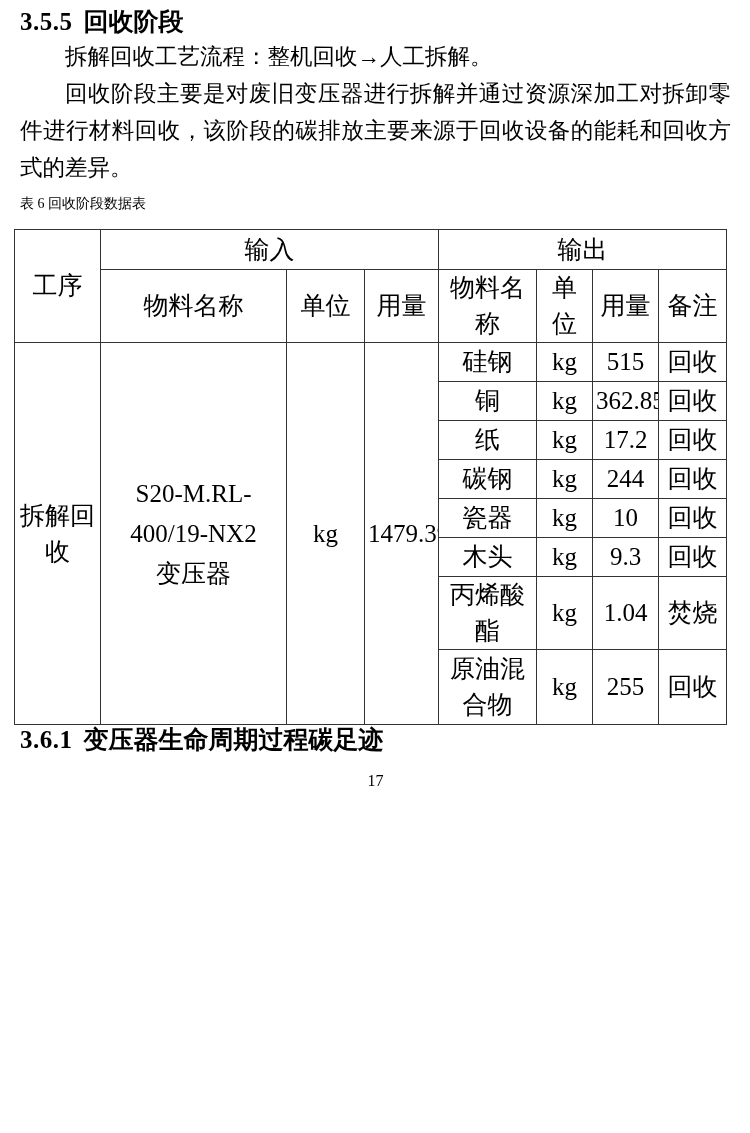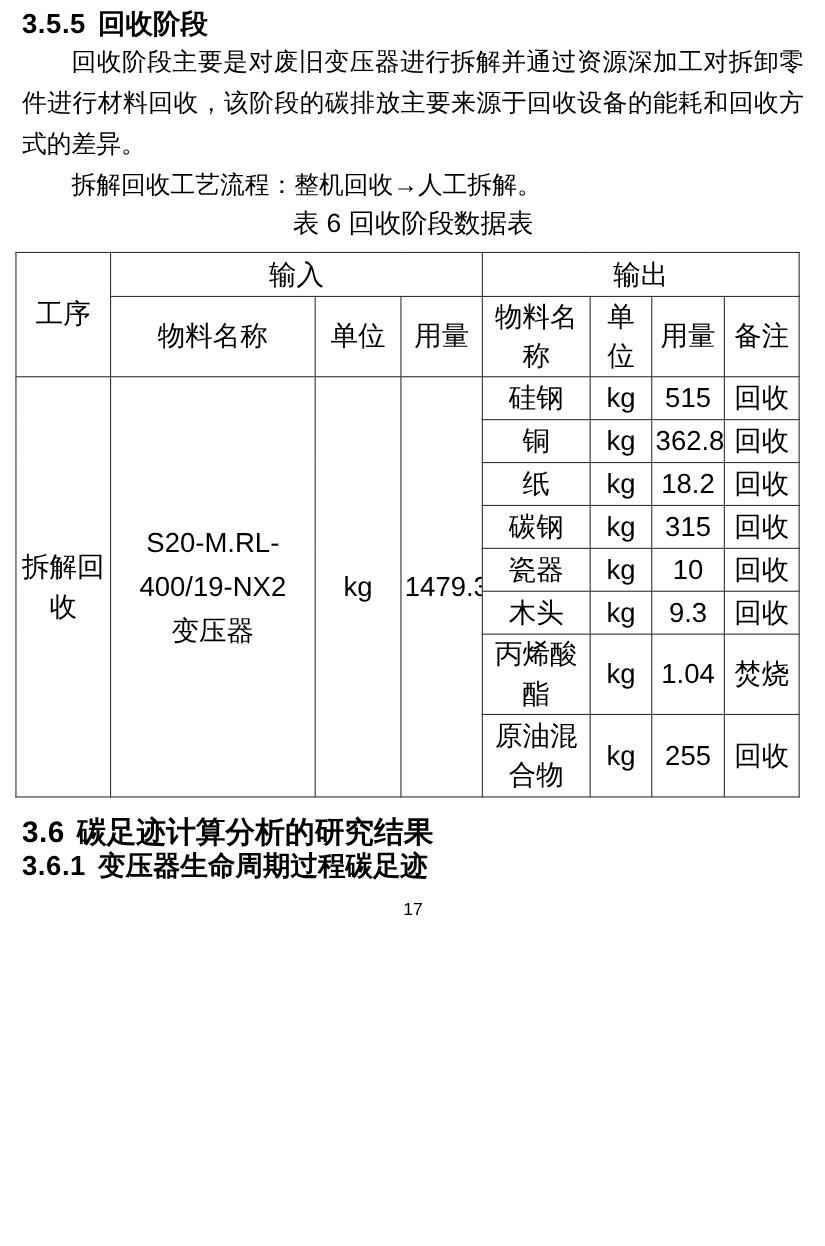"3.5.5 回收阶段" .page { font-family: Liberation Sans, sans-serif -> Liberation Serif, serif }
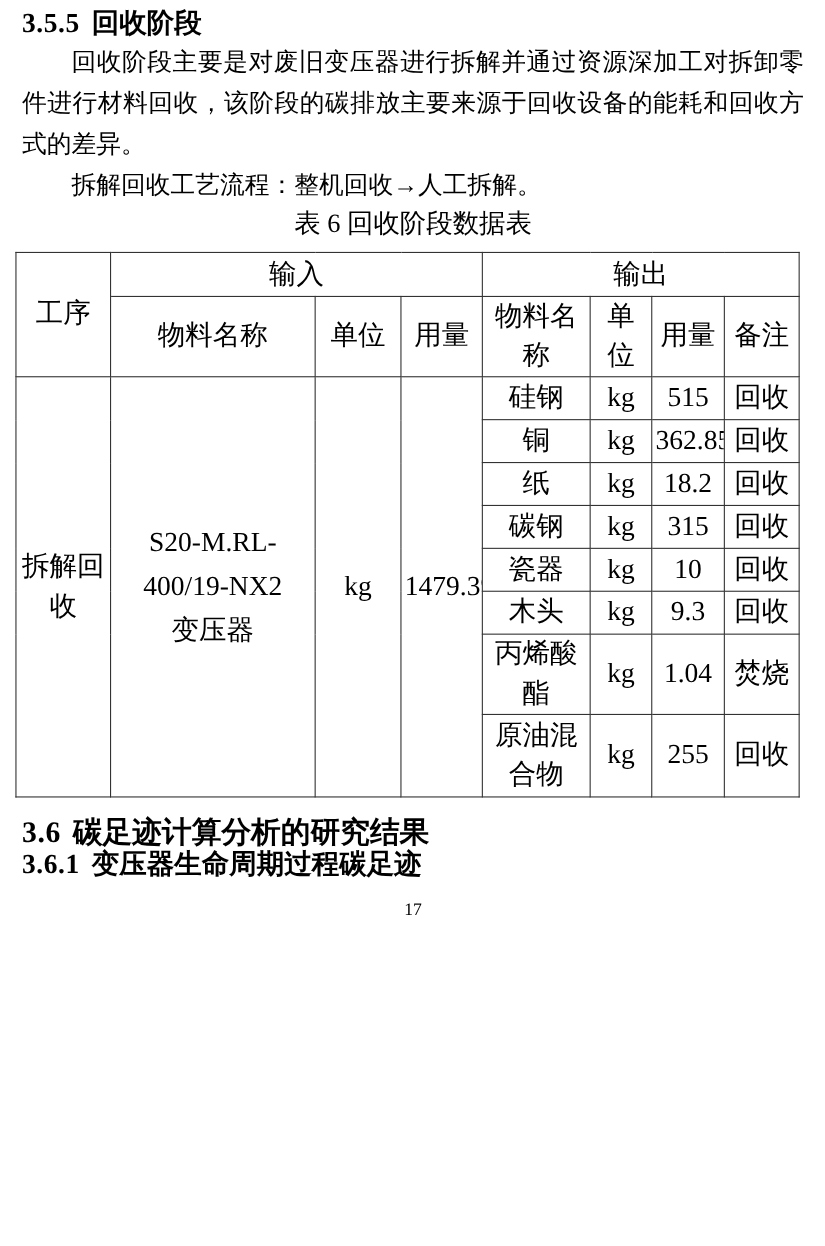"回收阶段主要是对废旧变压器进行拆解并通过资源深加工对拆卸零件进行材料回收，该阶段" p.body-par { order: before "拆解回收工艺流程：整机回收→人工拆解。" -> after "拆解回收工艺流程：整机回收→人工拆解。" }
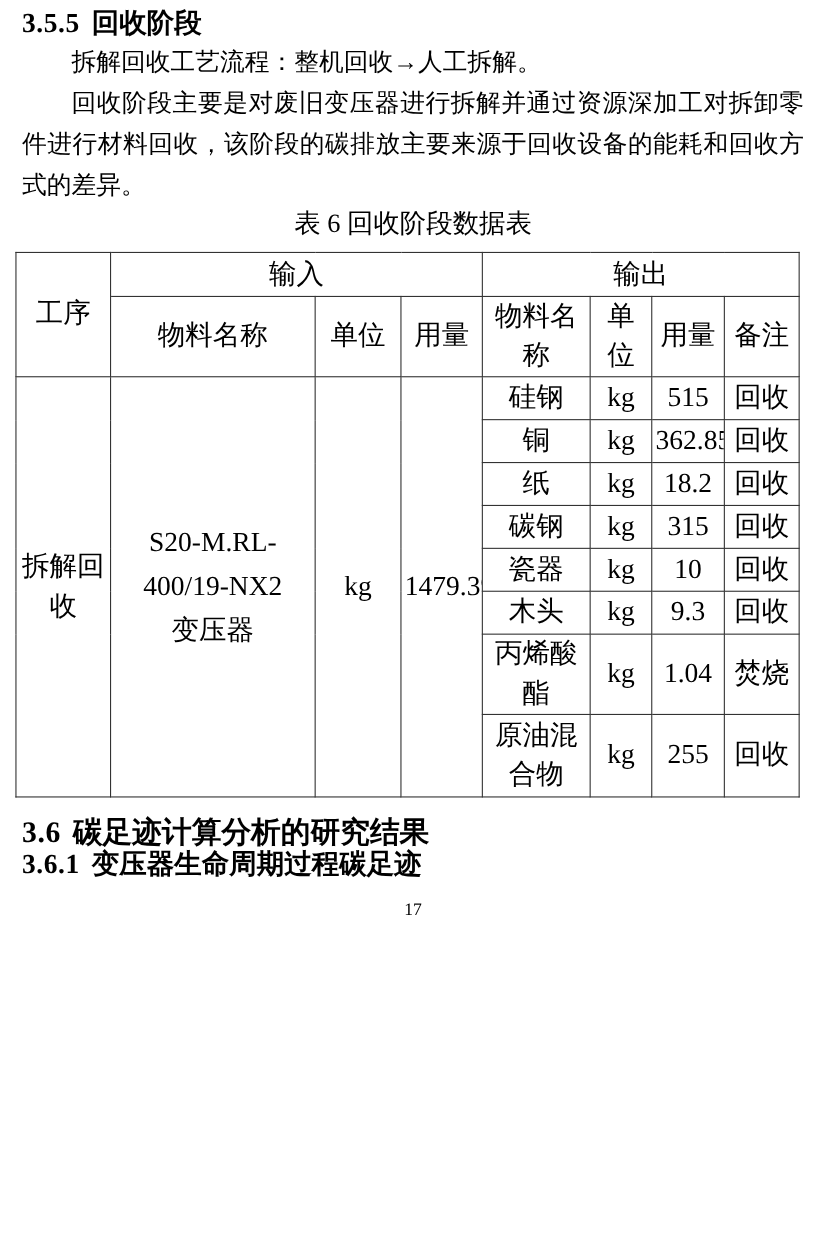"表 6 回收阶段数据表" .tbl-caption { font-size: 24px -> 14px; text-align: center -> left }
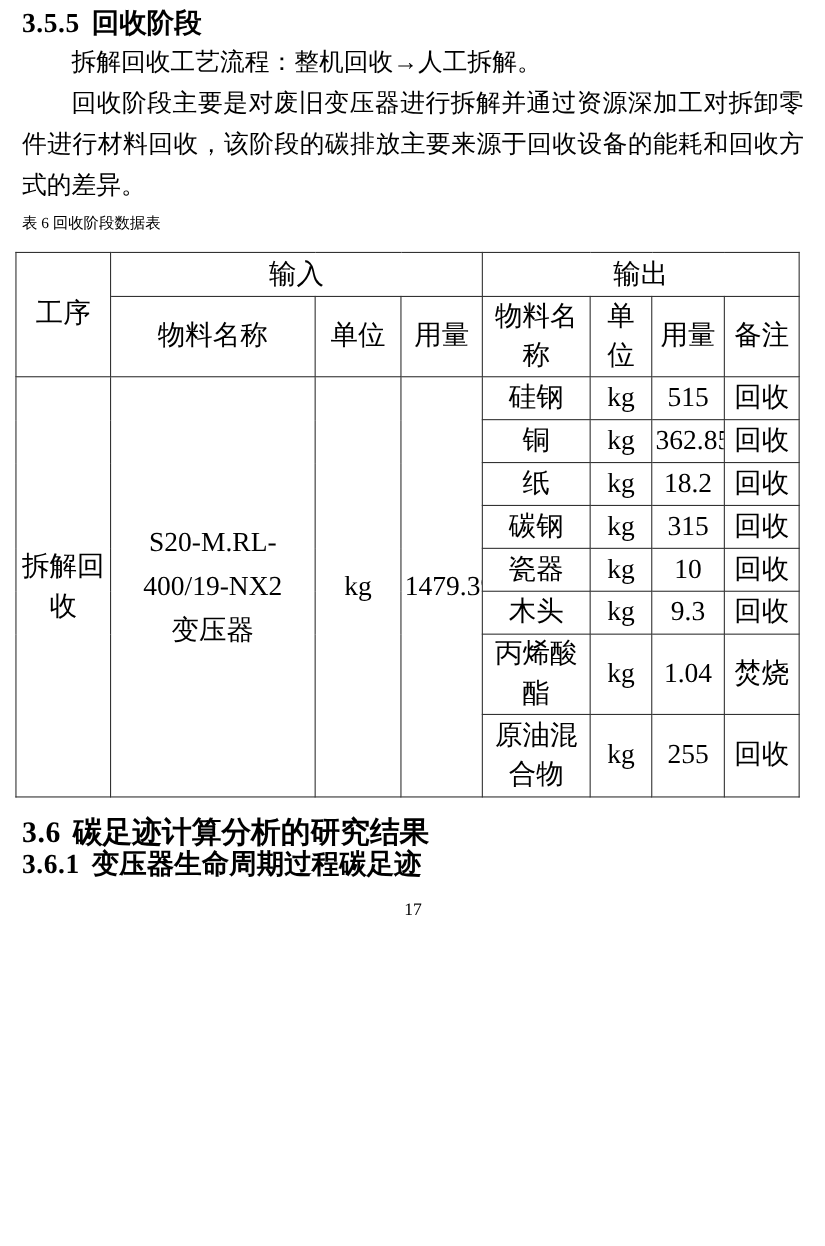"18.2" td.num { text: 18.2 -> 17.2 }
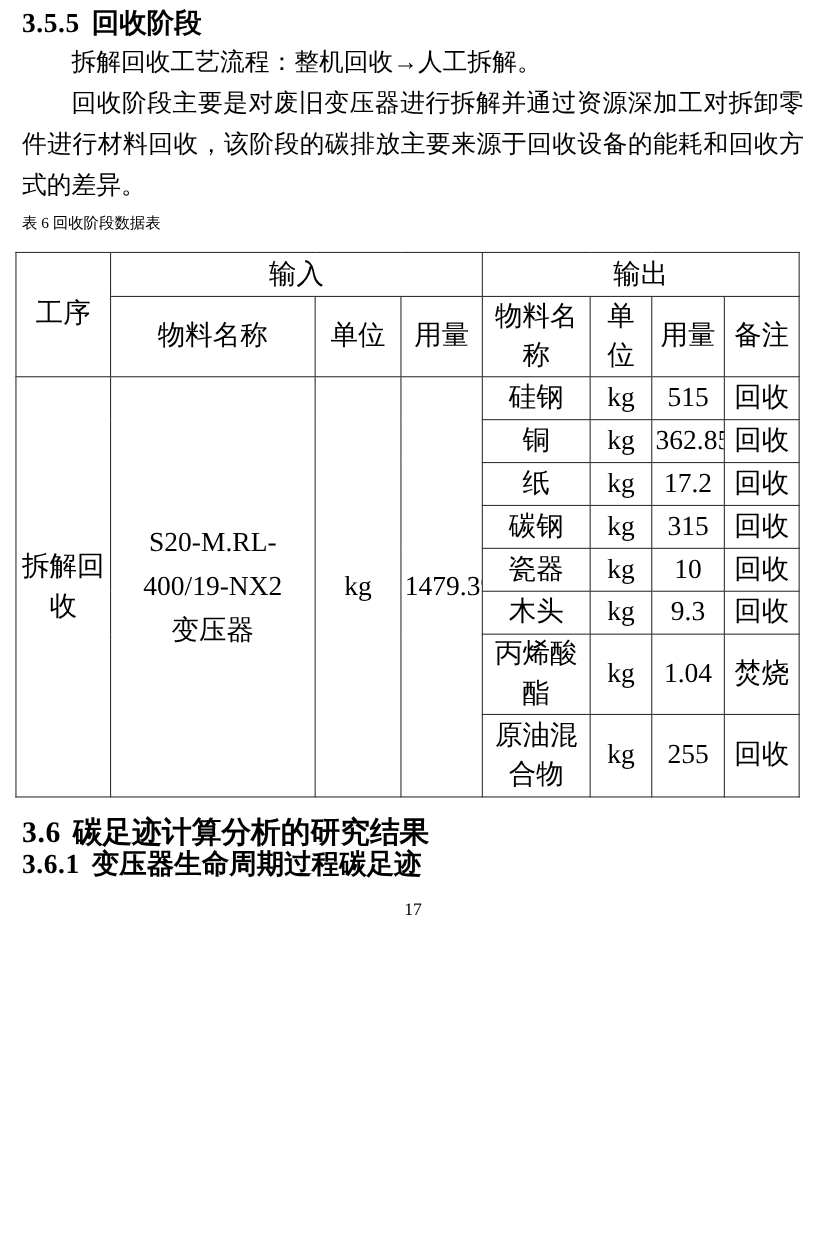"315" td.num { text: 315 -> 244 }
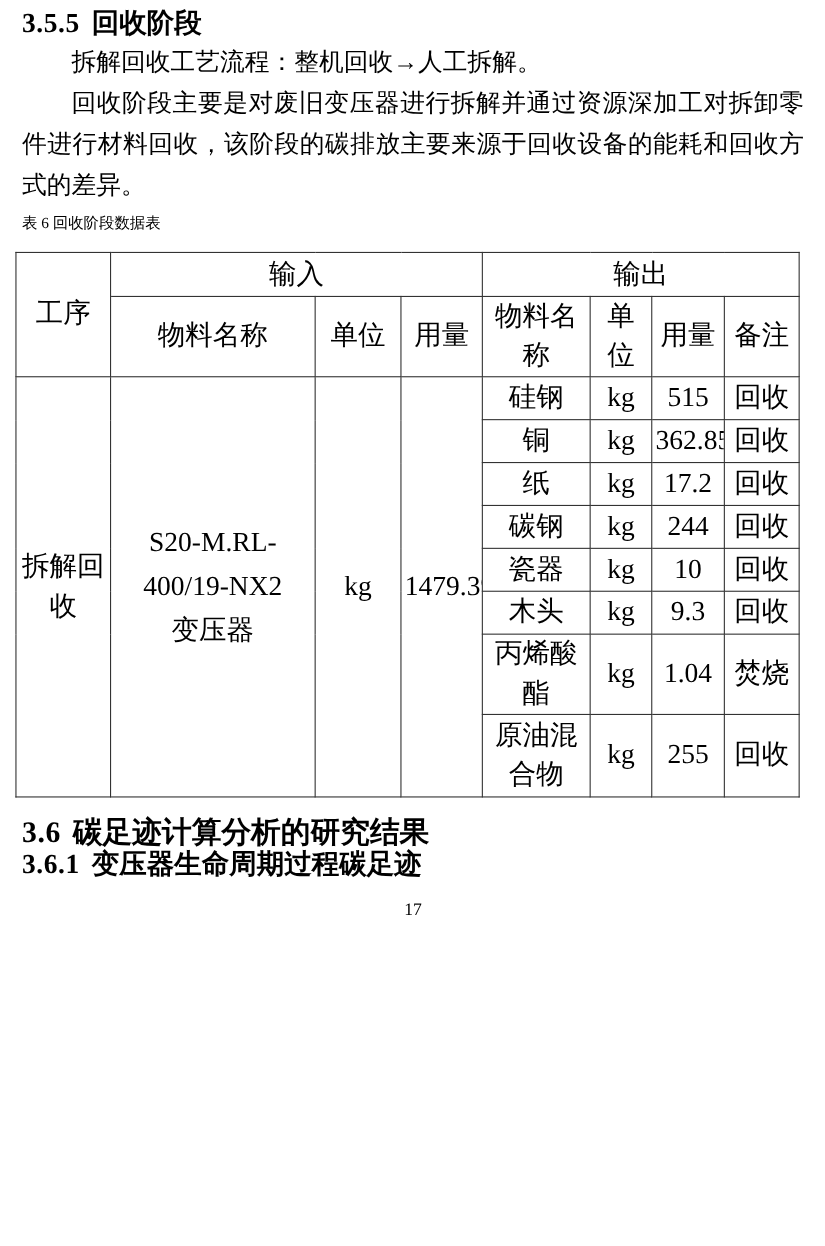"3.6 碳足迹计算分析的研究结果" h2.sec-heading { html: <h2><span>3.6</span><span>碳足迹计算分析的研究结果</span></h2> -> none }
